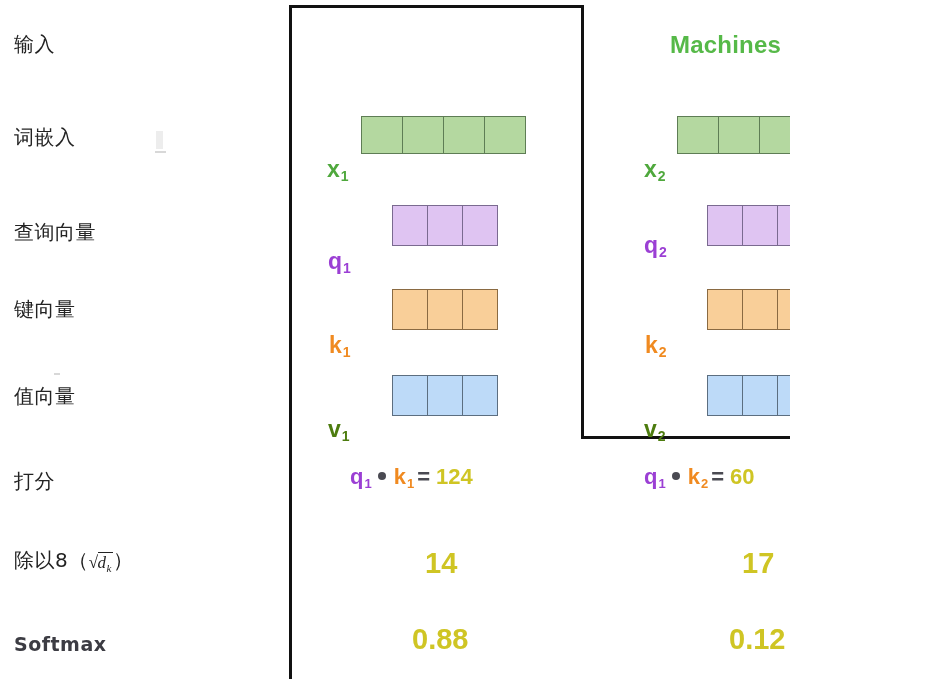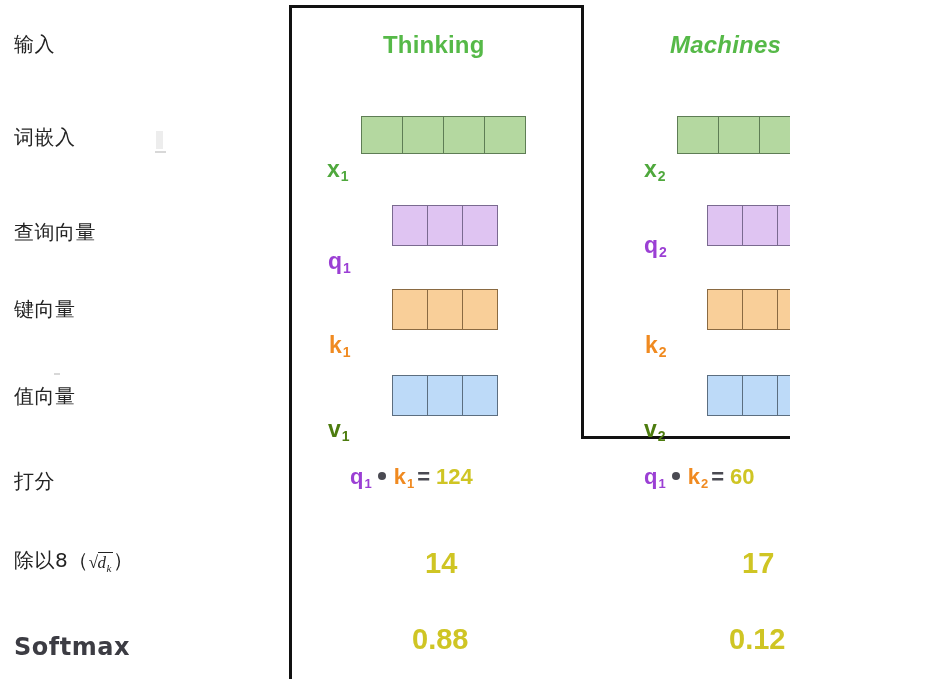"Thinking" div.col-head { html: <div>Thinking</div> -> none }
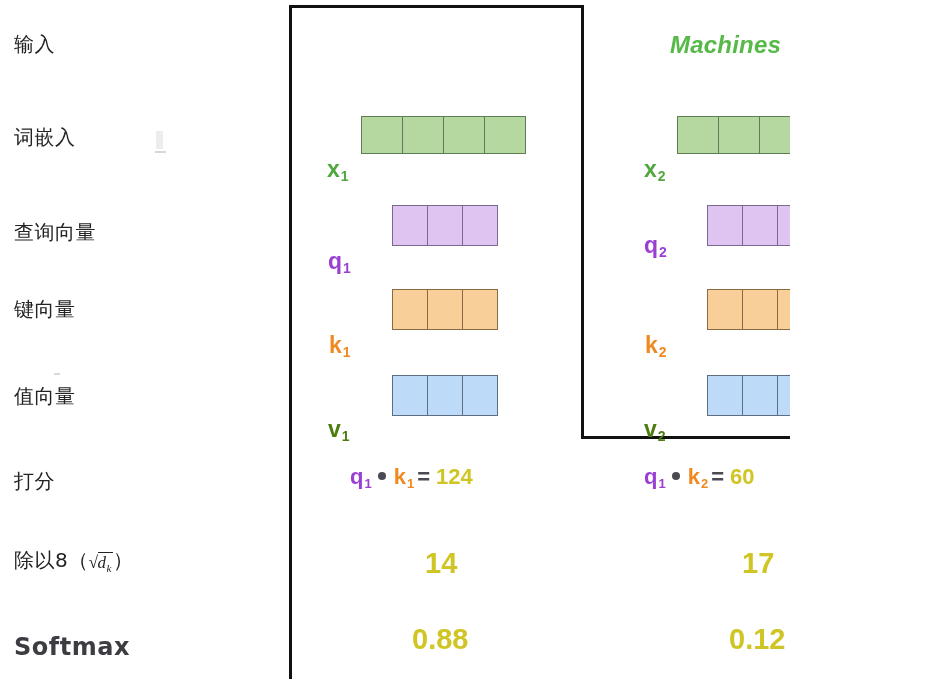"Machines" div.col-head { font-style: italic -> none }
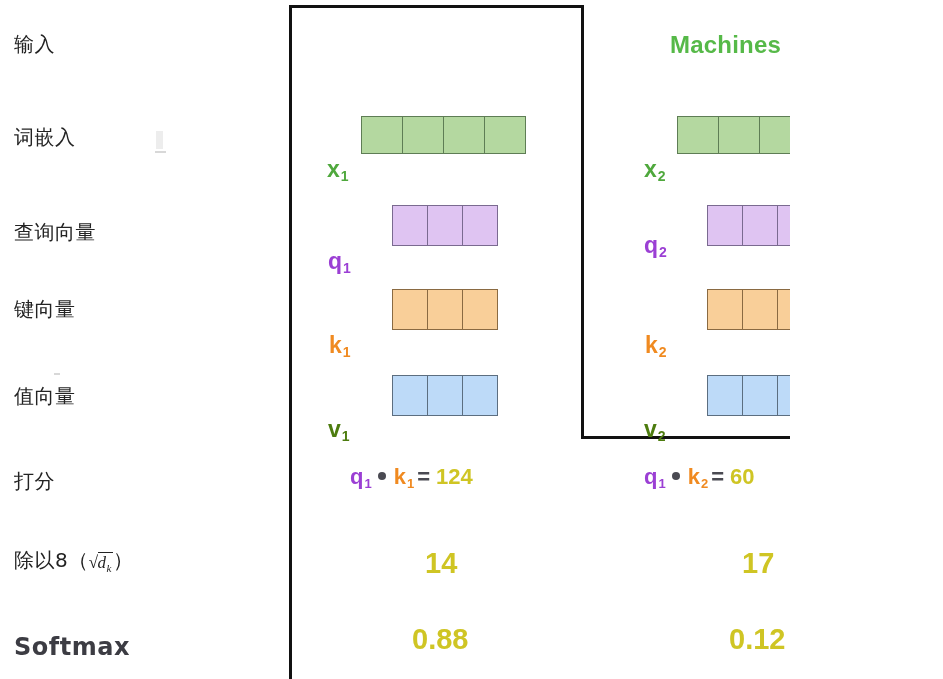"Softmax" .row-label.softmax { font-size: 24px -> 19px }
